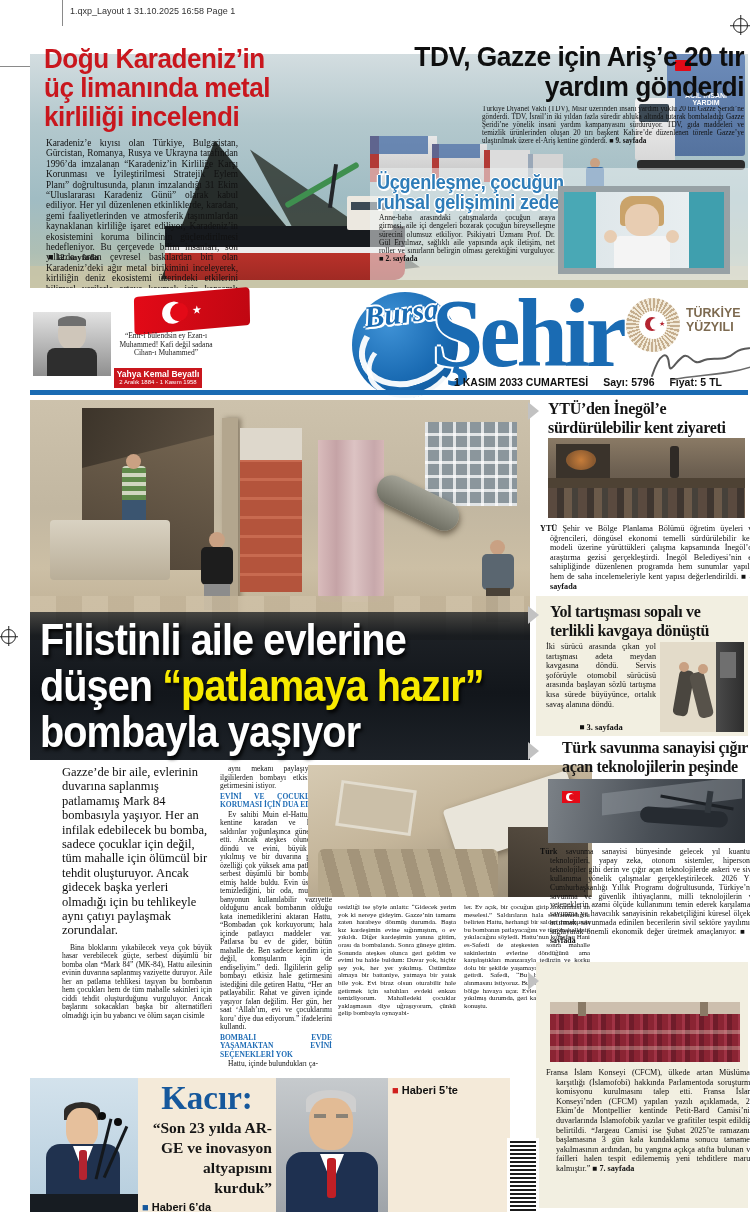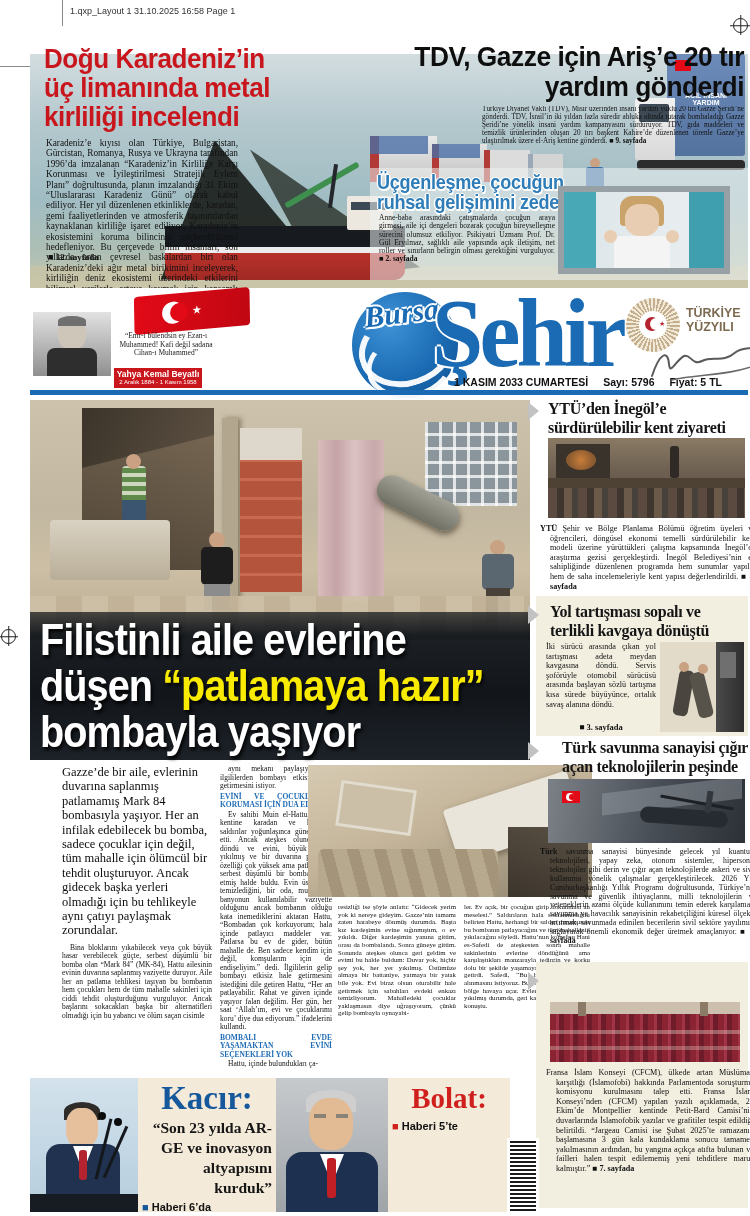"Bolat:" div.ad-name { html: <div>Bolat:</div> -> none }
